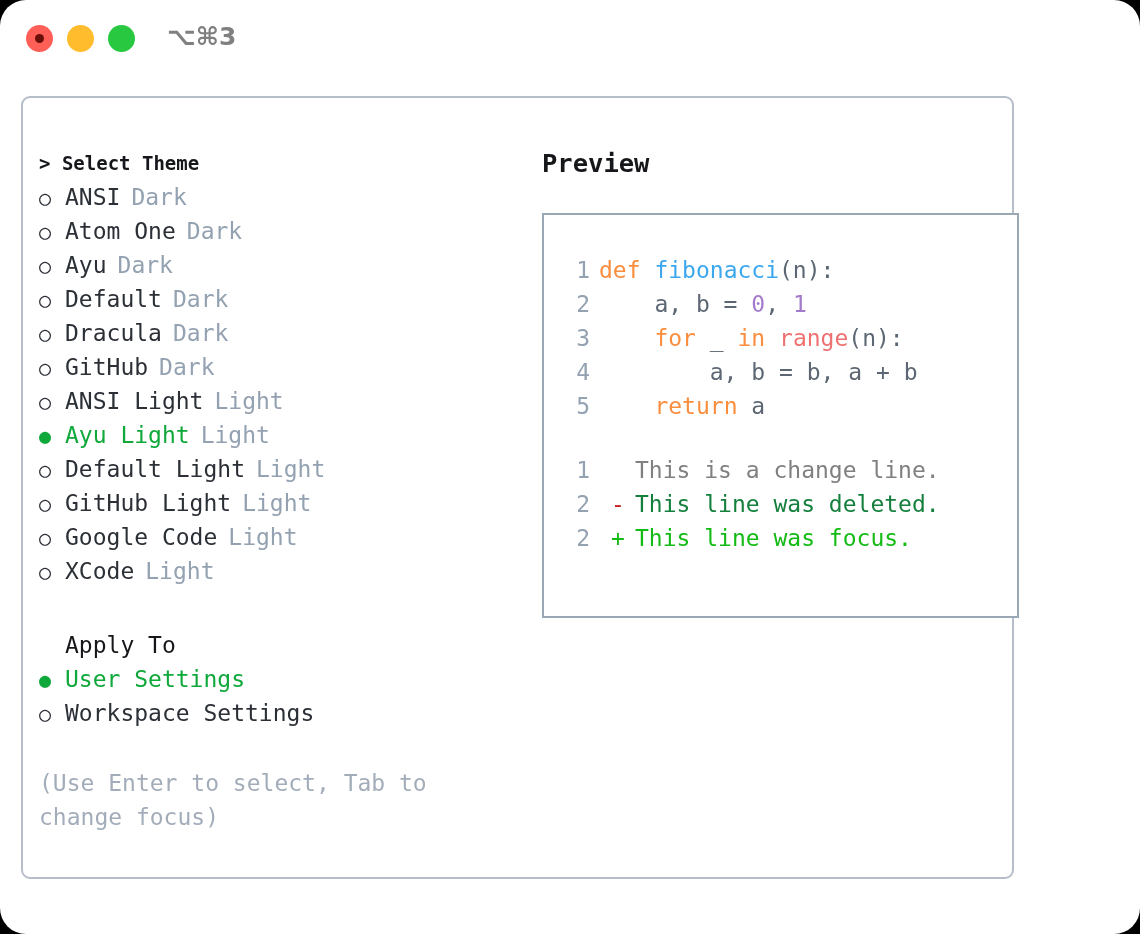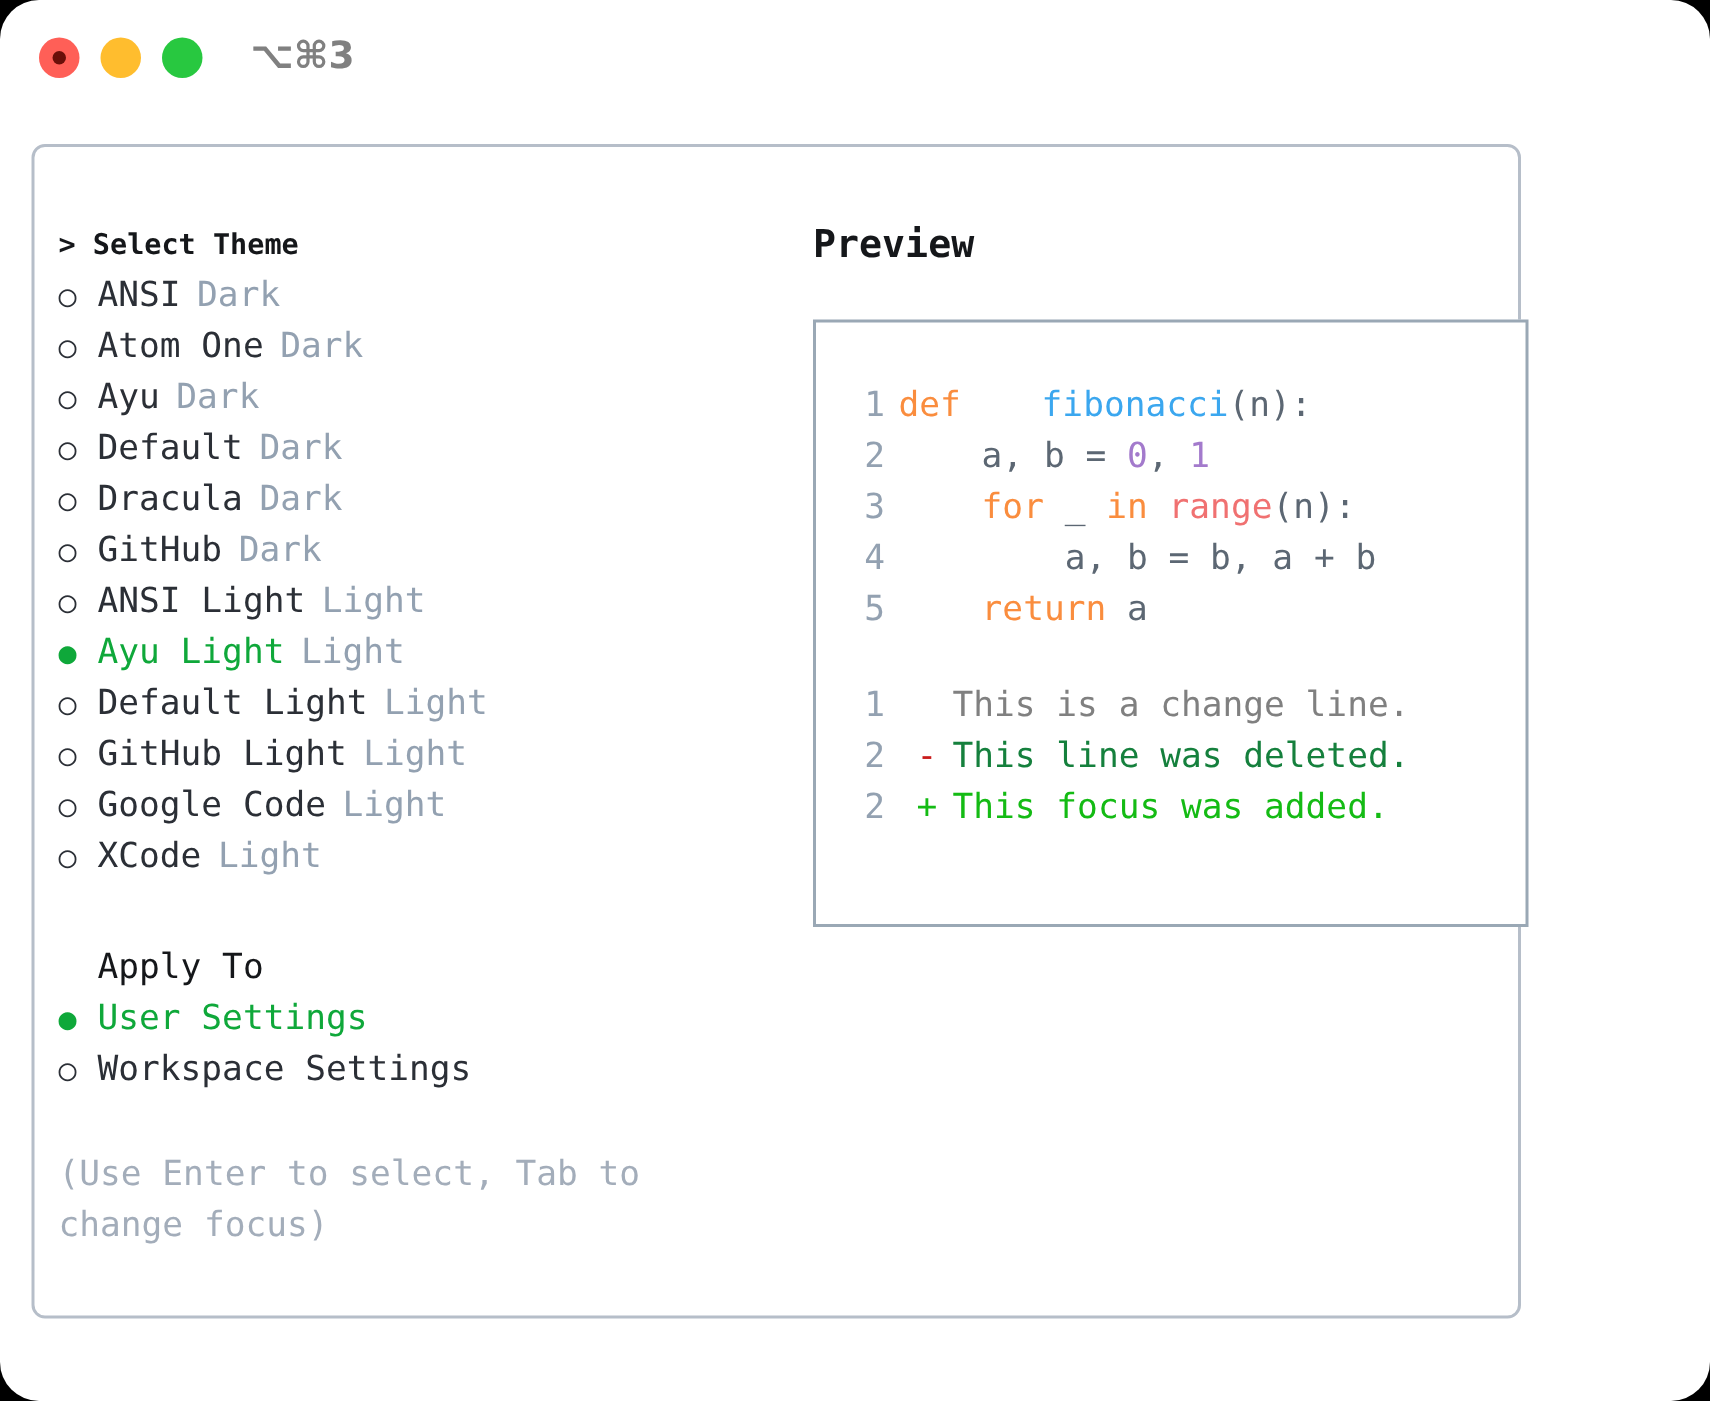"fibonacci" .tok-fn { margin-left: 40px -> none }
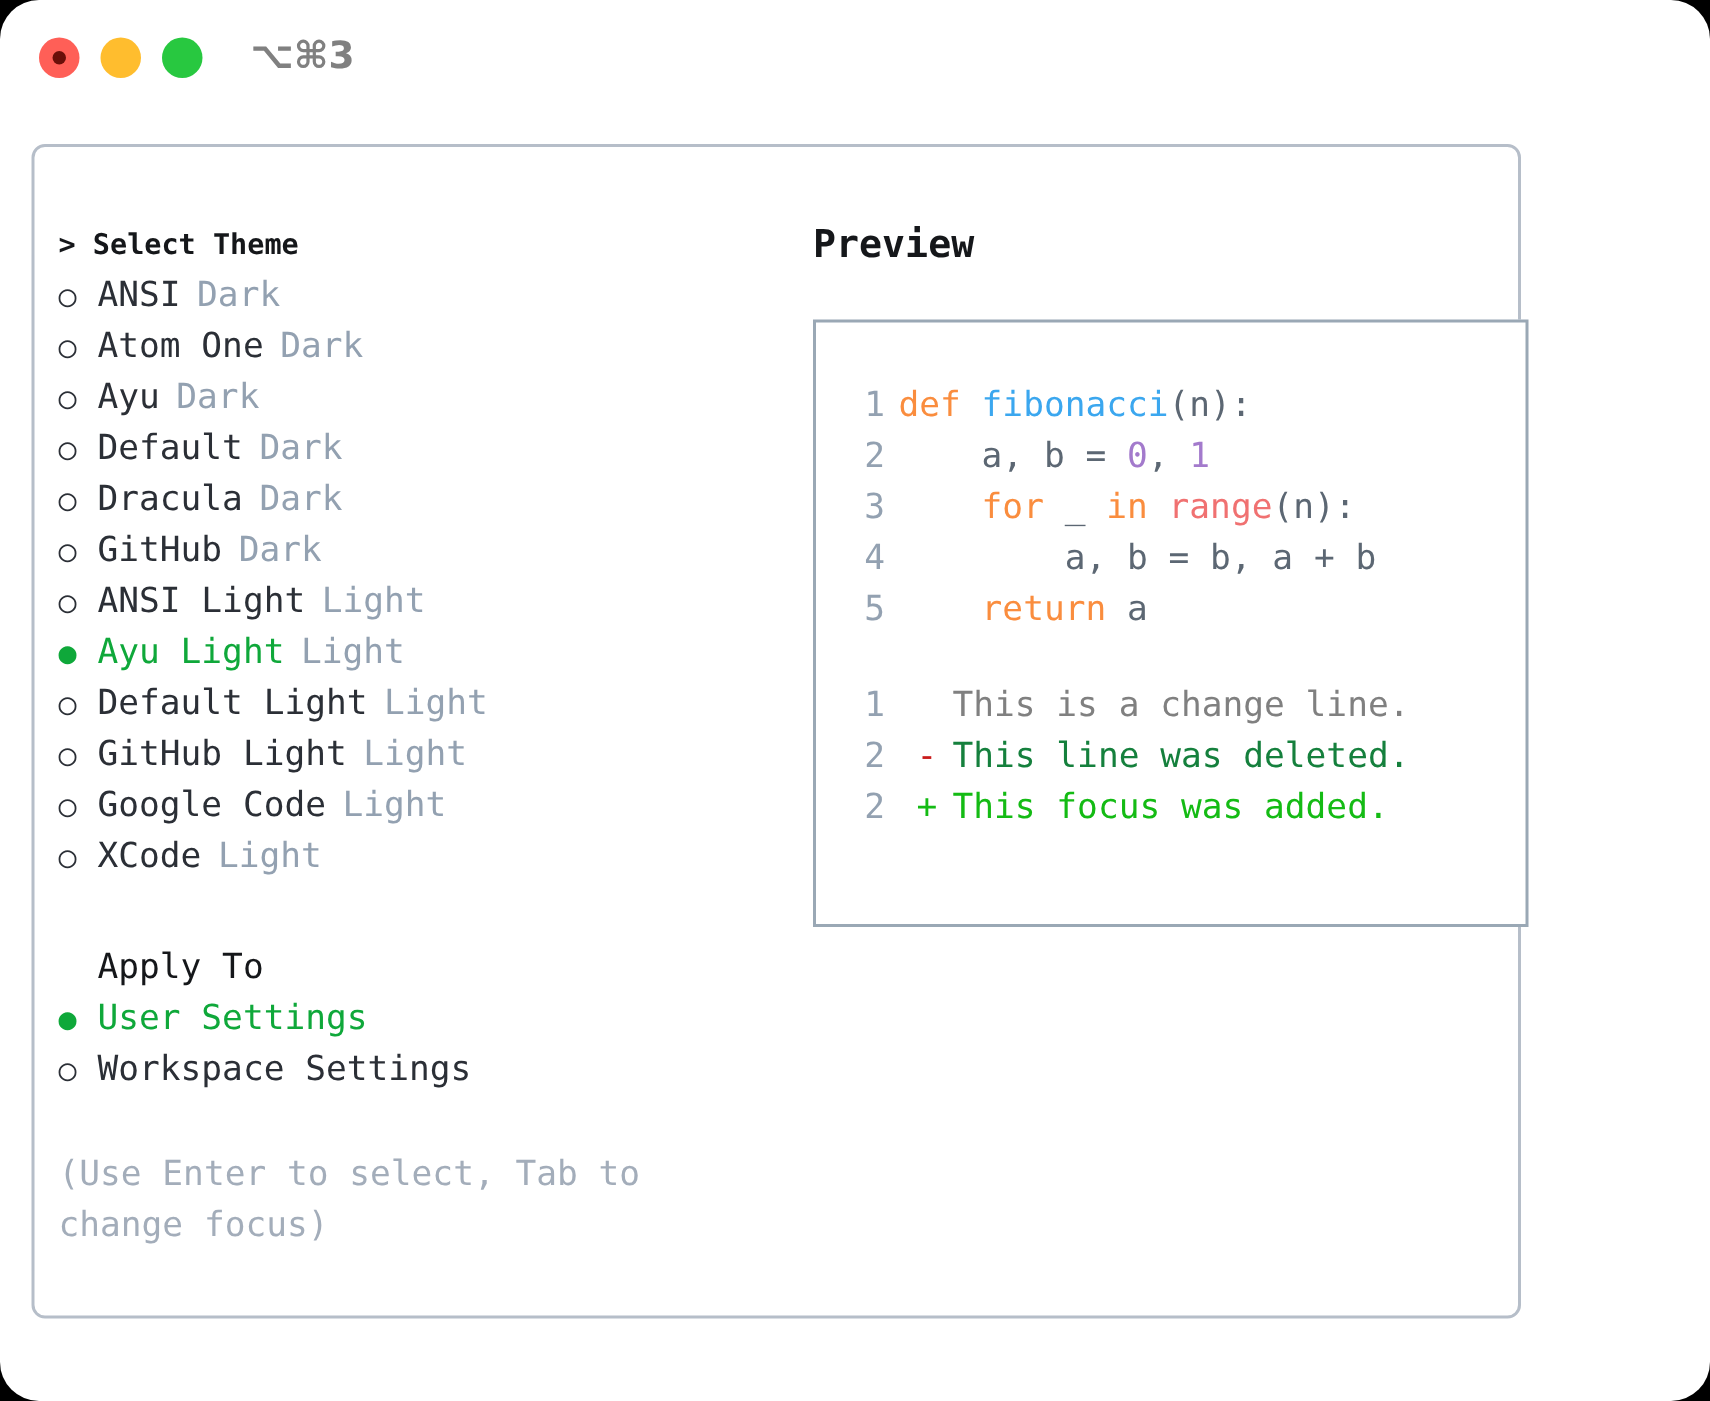"This focus was added." span.diff-text { text: focus was added -> line was focus }
